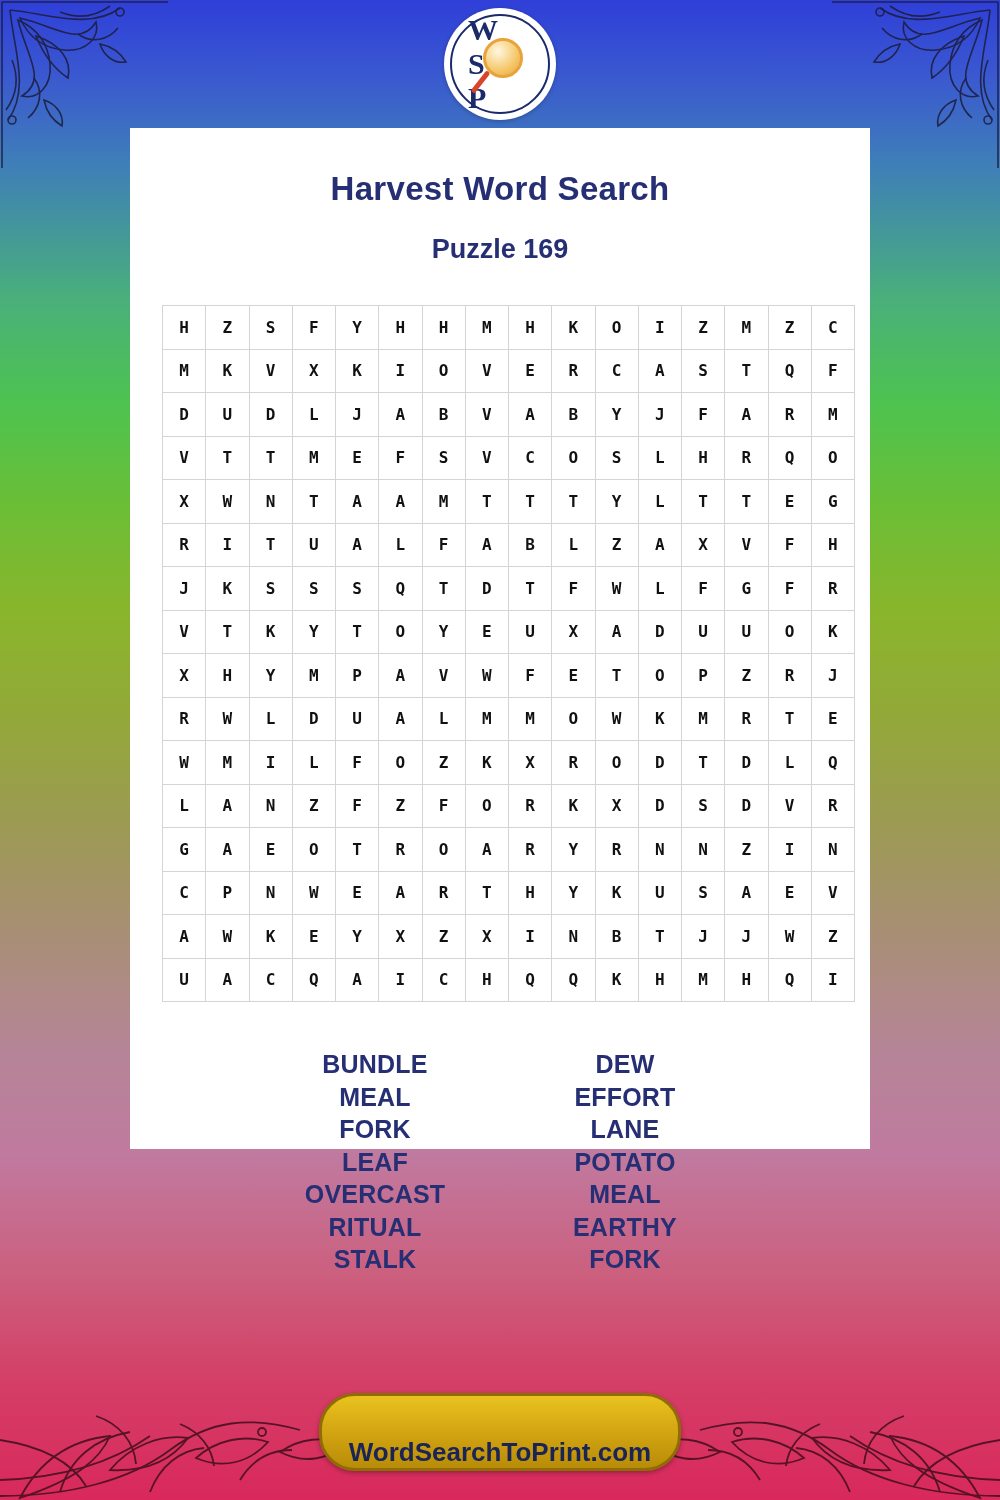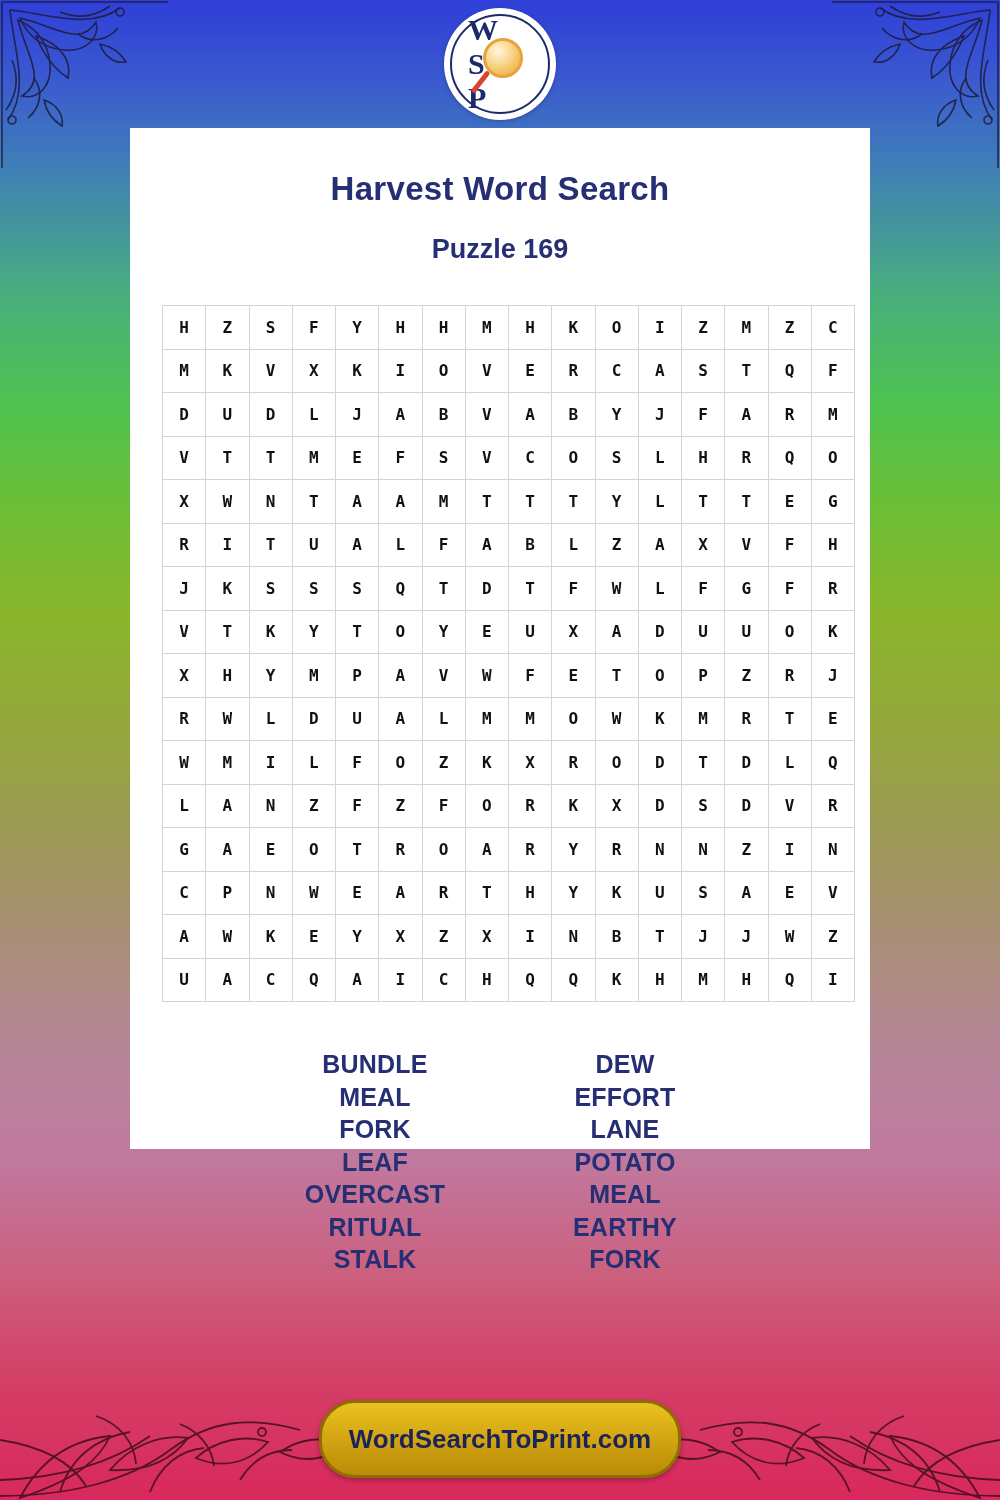"WordSearchToPrint.com" .footer-btn { align-items: center -> flex-end; bottom: 22px -> 29px }
